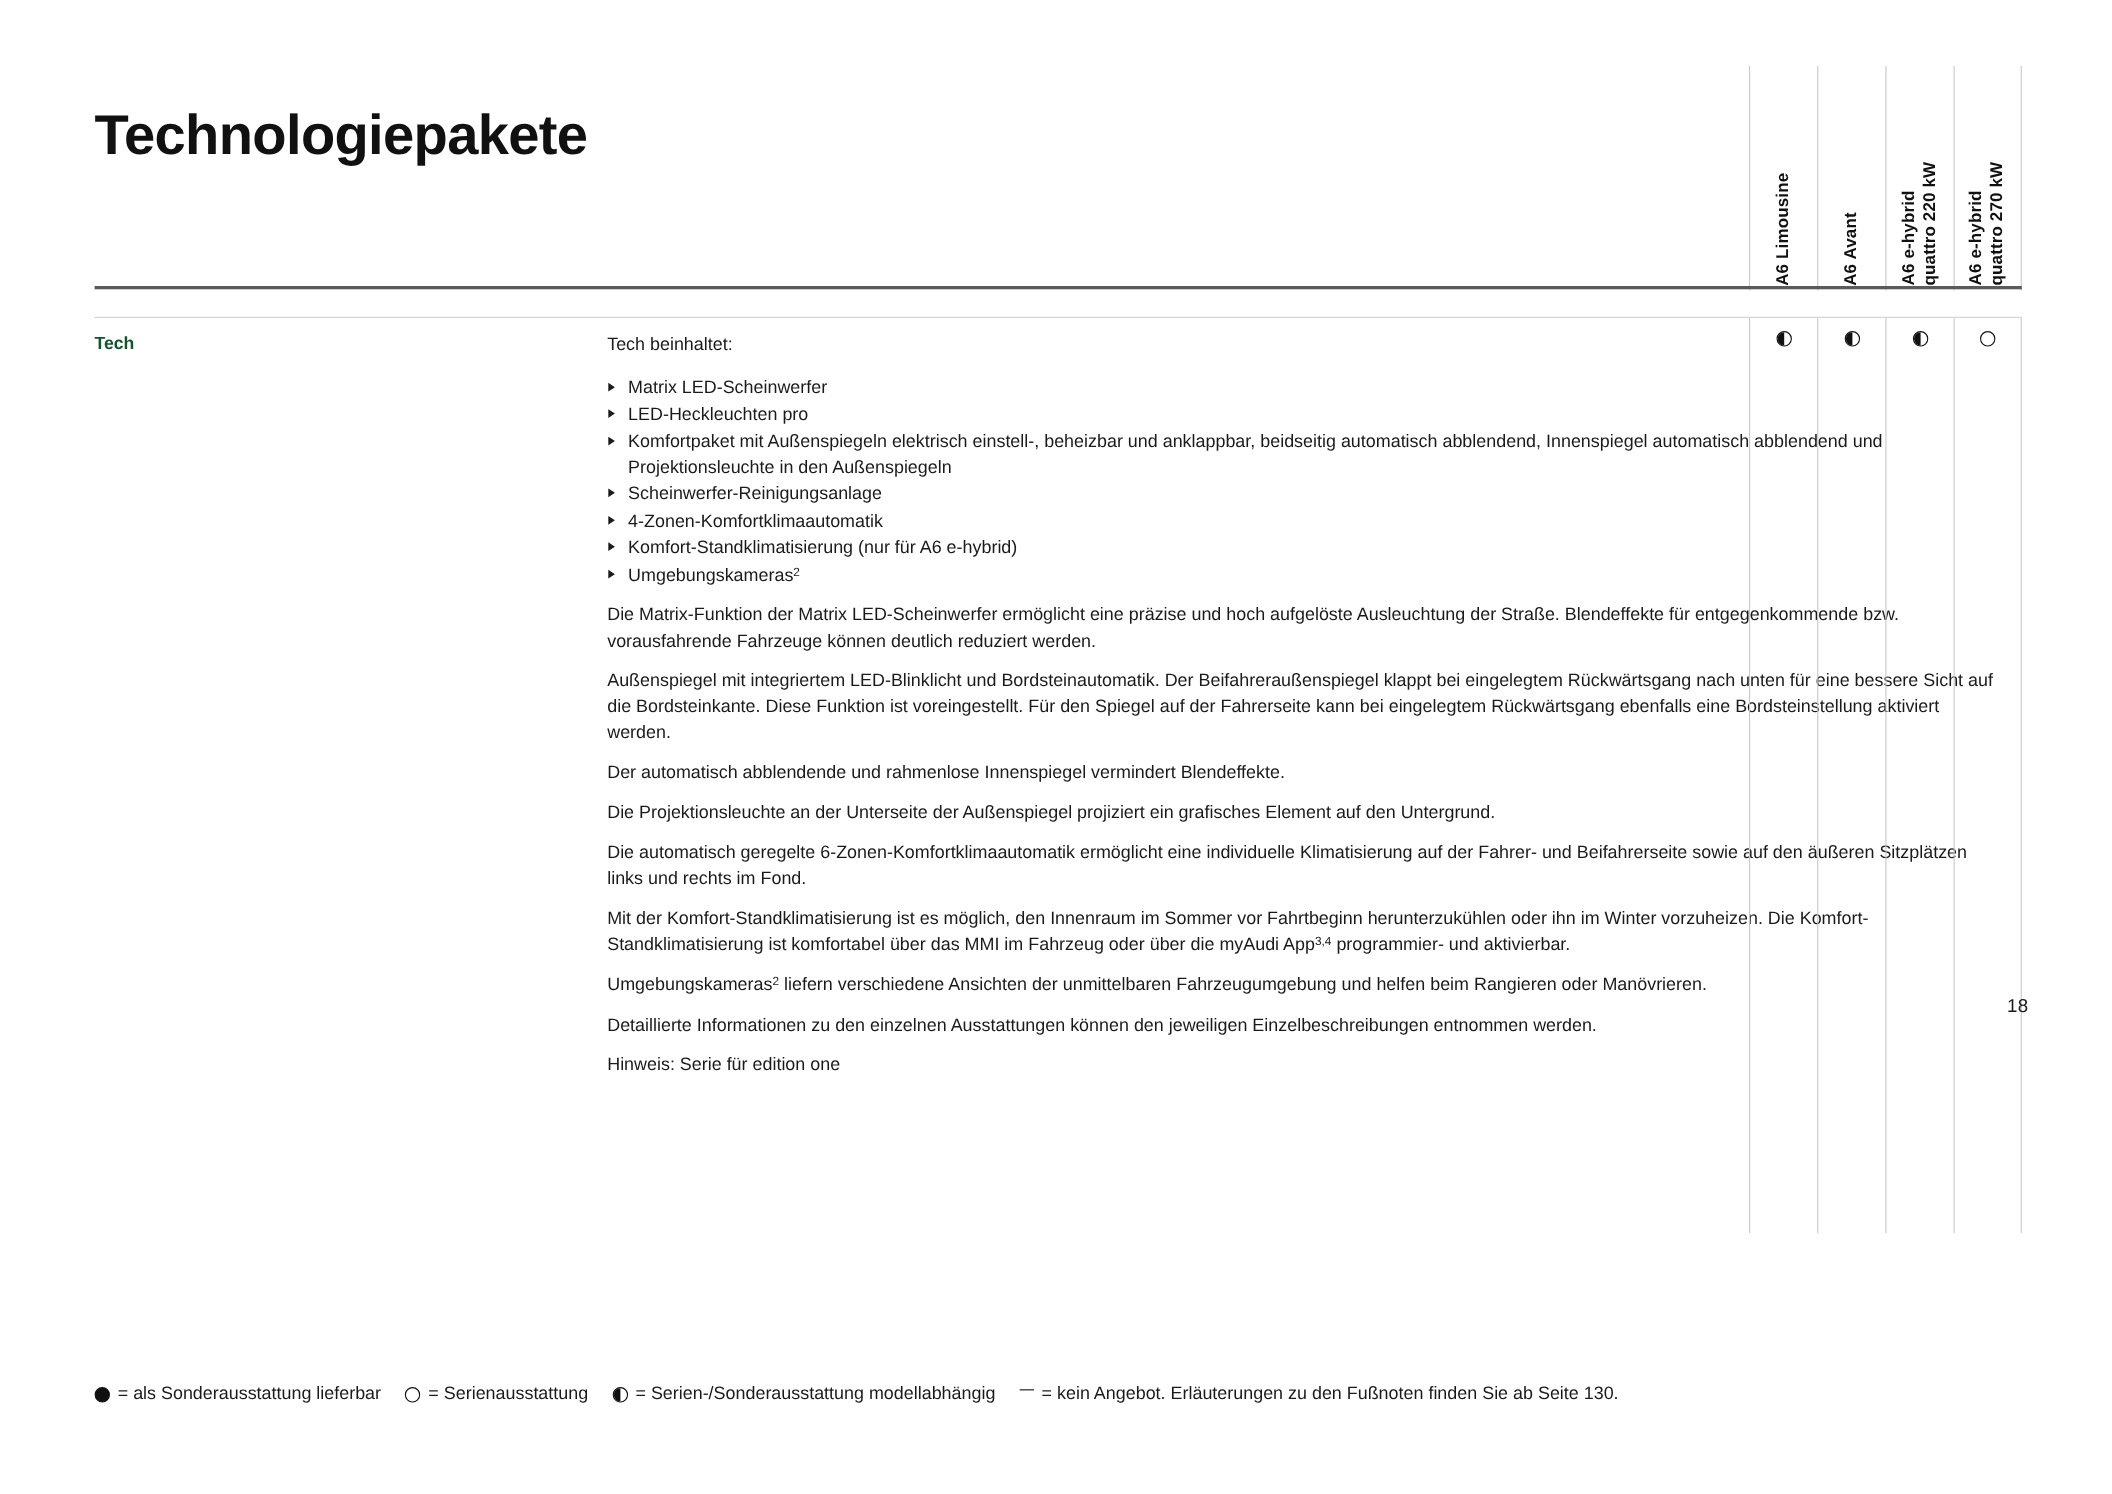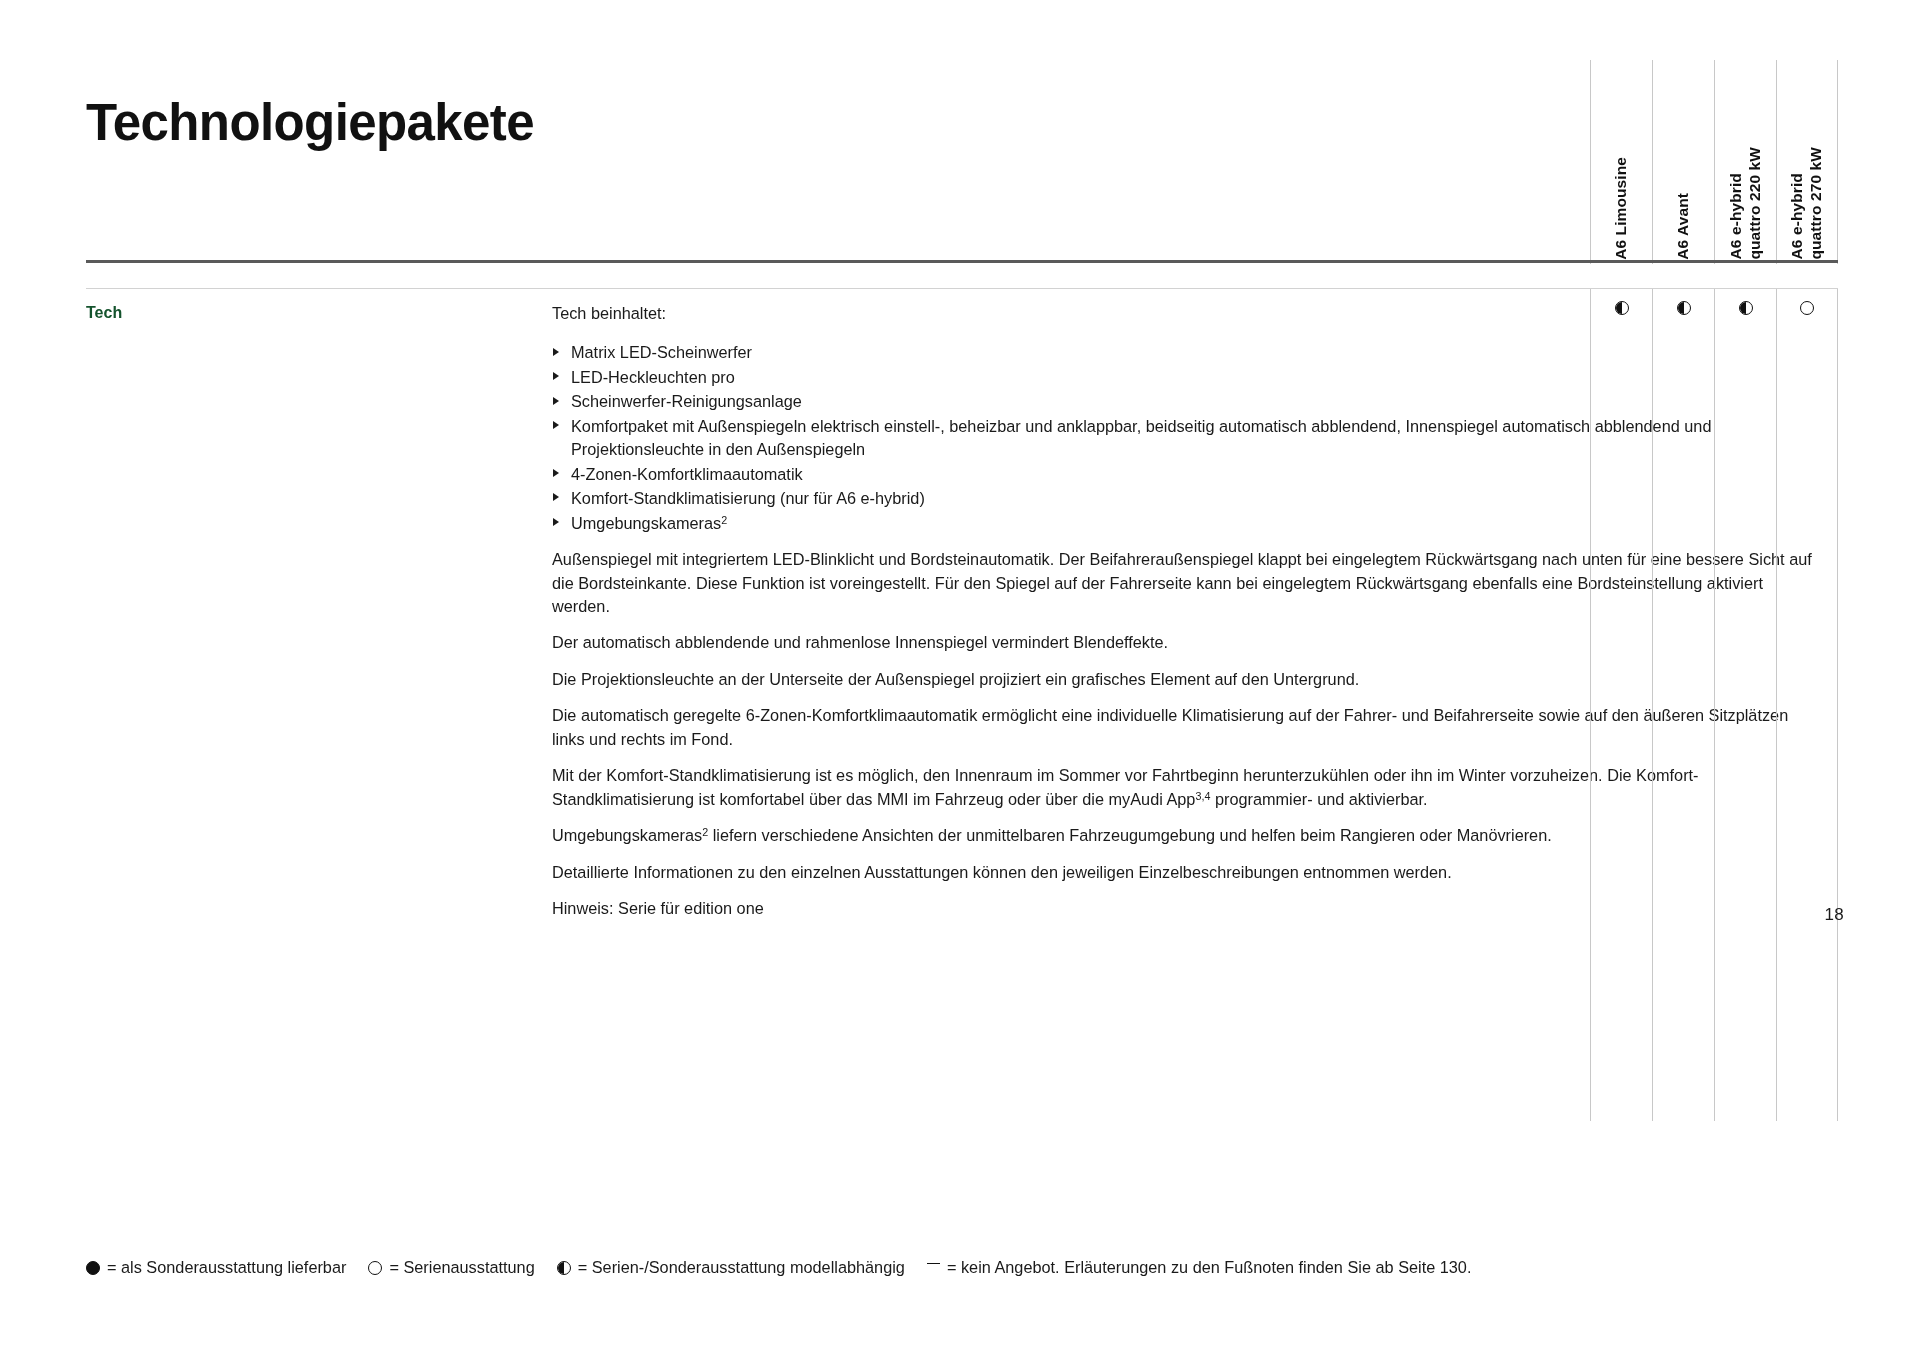"Scheinwerfer-Reinigungsanlage" li { order: before "Komfortpaket mit Außenspiegeln" -> after "Komfortpaket mit Außenspiegeln" }
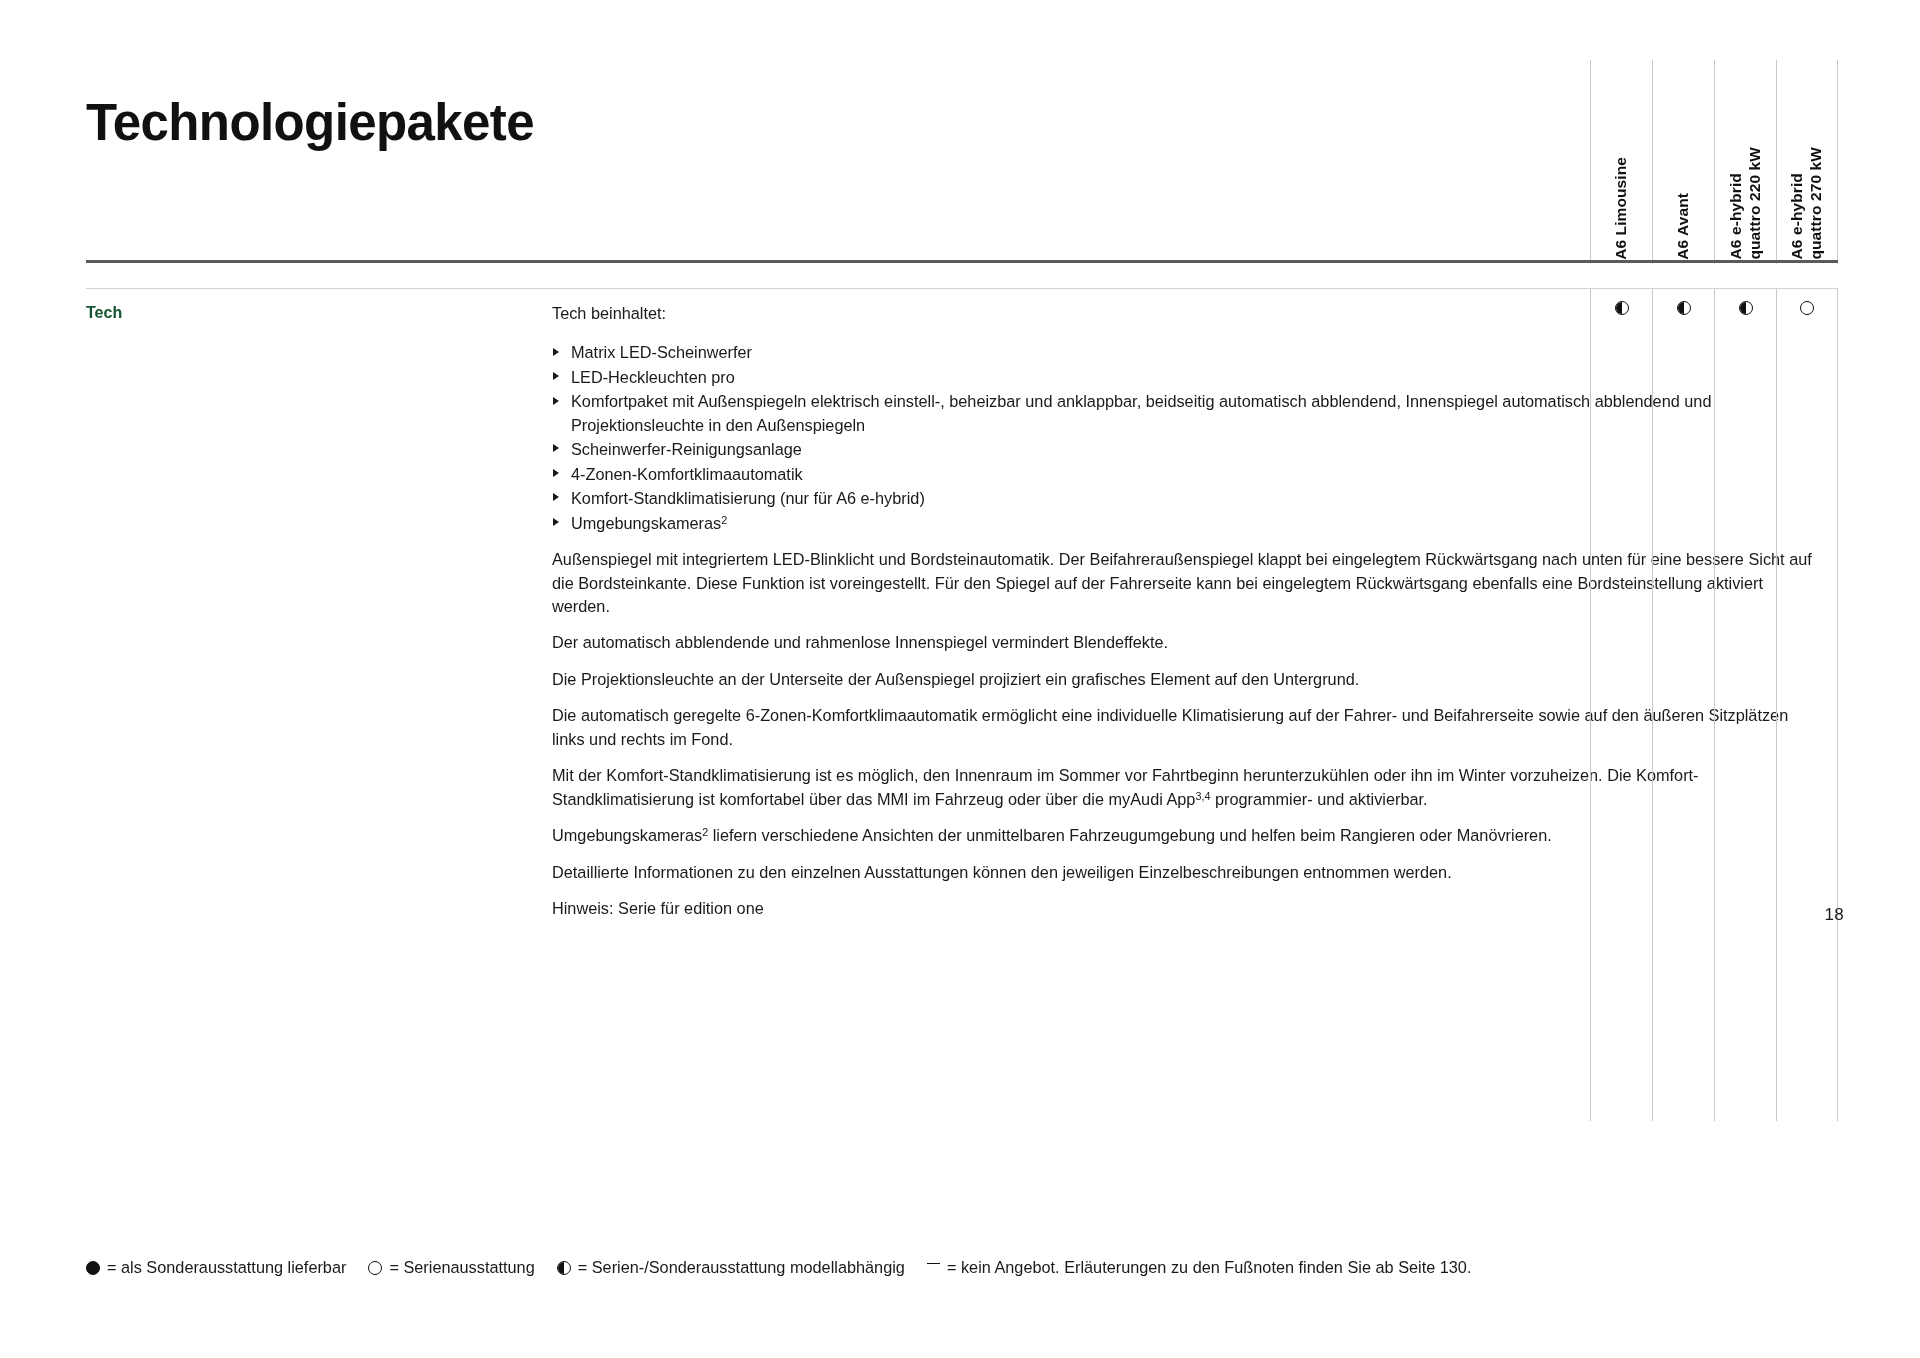"Die Matrix-Funktion der Matrix" p { html: none -> <p>Die Matrix-Funktion der Matrix LED-Scheinwerfer ermöglicht eine präzise und hoch aufgelöste Ausleuchtung der Straße. Blendeffekte für entgegenkommende bzw. vorausfahrende Fahrzeuge können deutlich reduziert werden.</p> }
